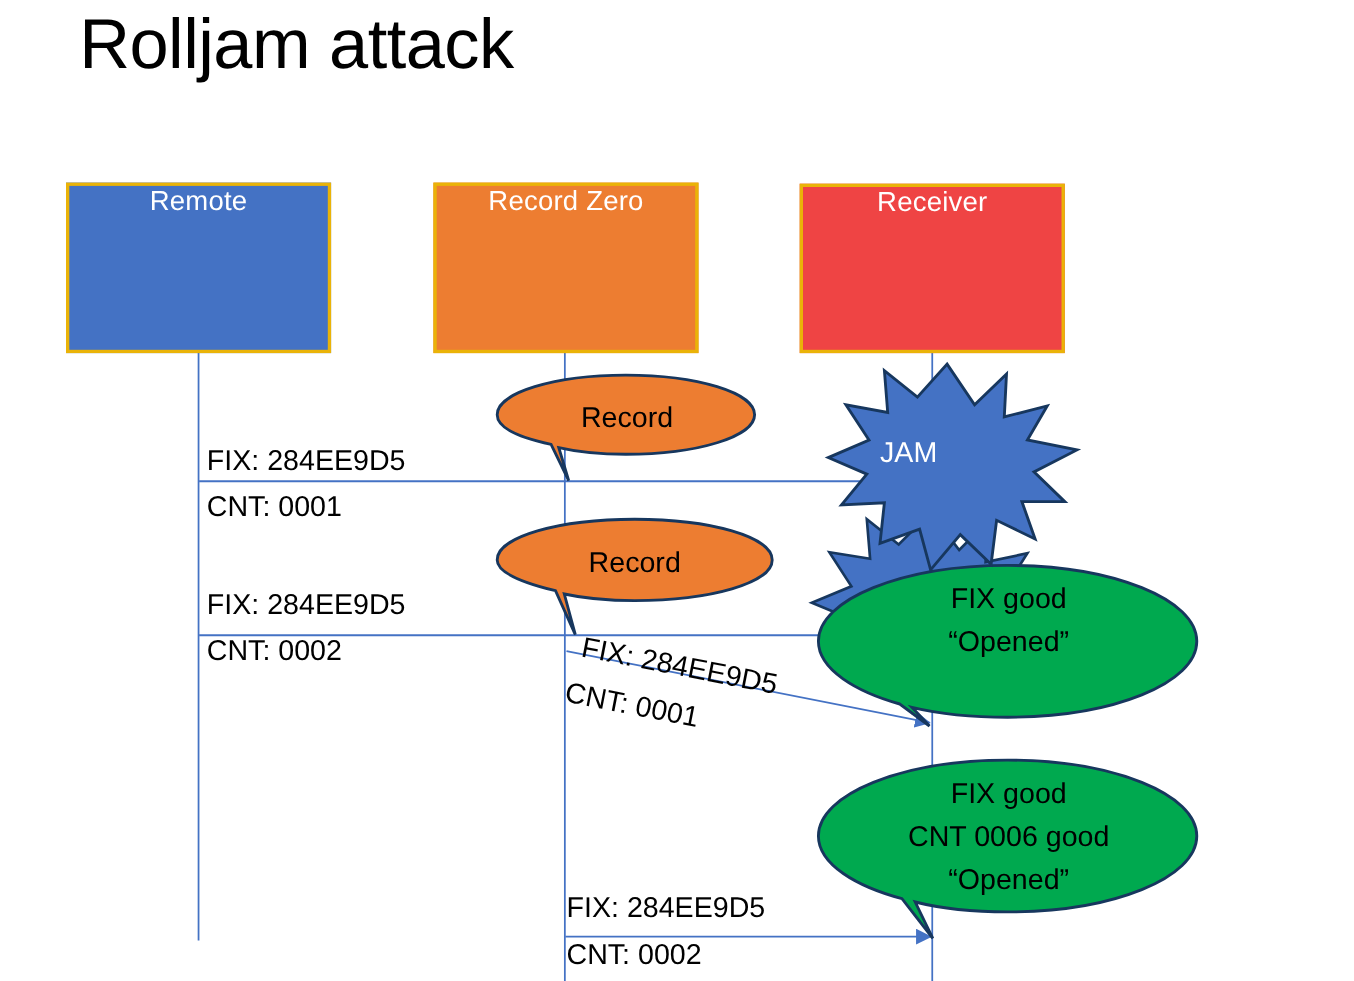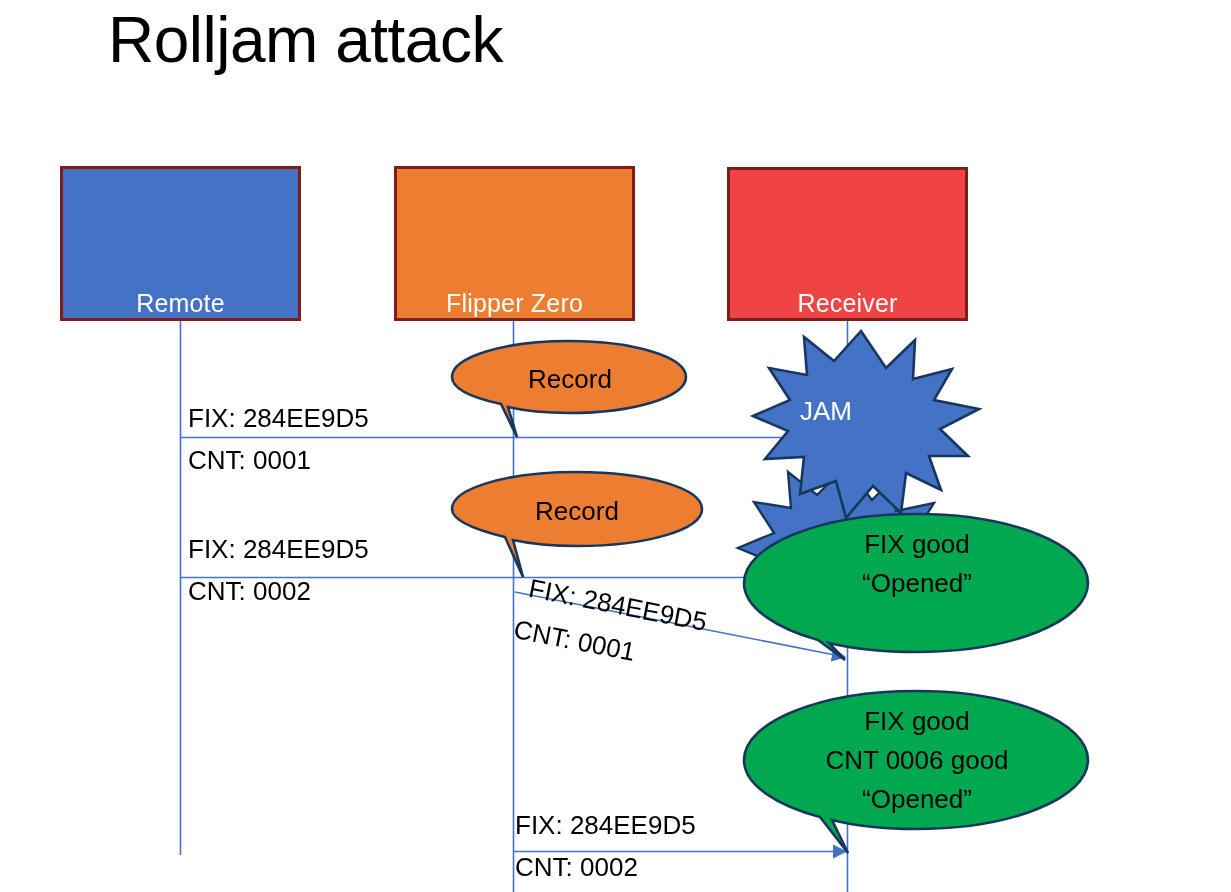"Rolljam attack" #slide-title { margin-left: 36px -> none }
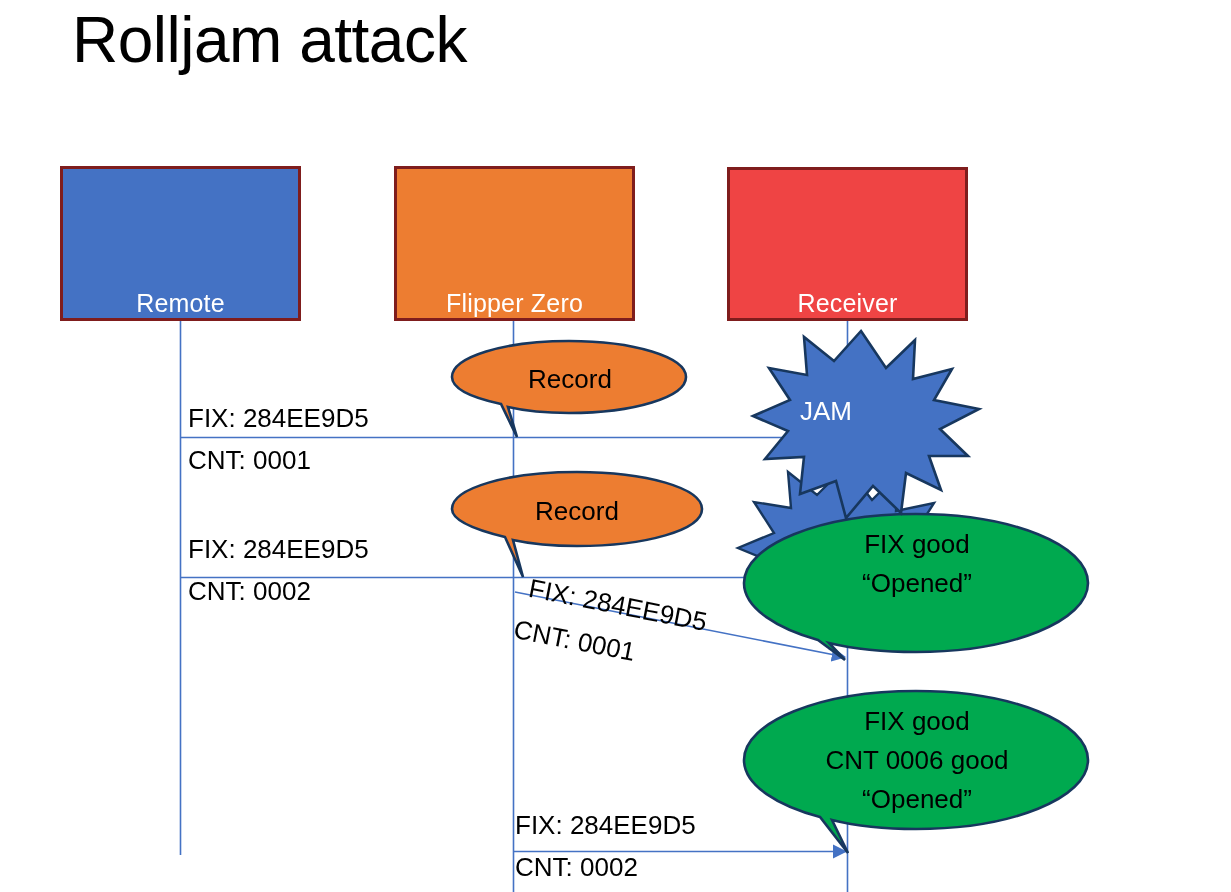"Remote" .actor-box { align-items: flex-end -> flex-start; border: 3px solid #7f1d1d -> 3px solid #eab308 }
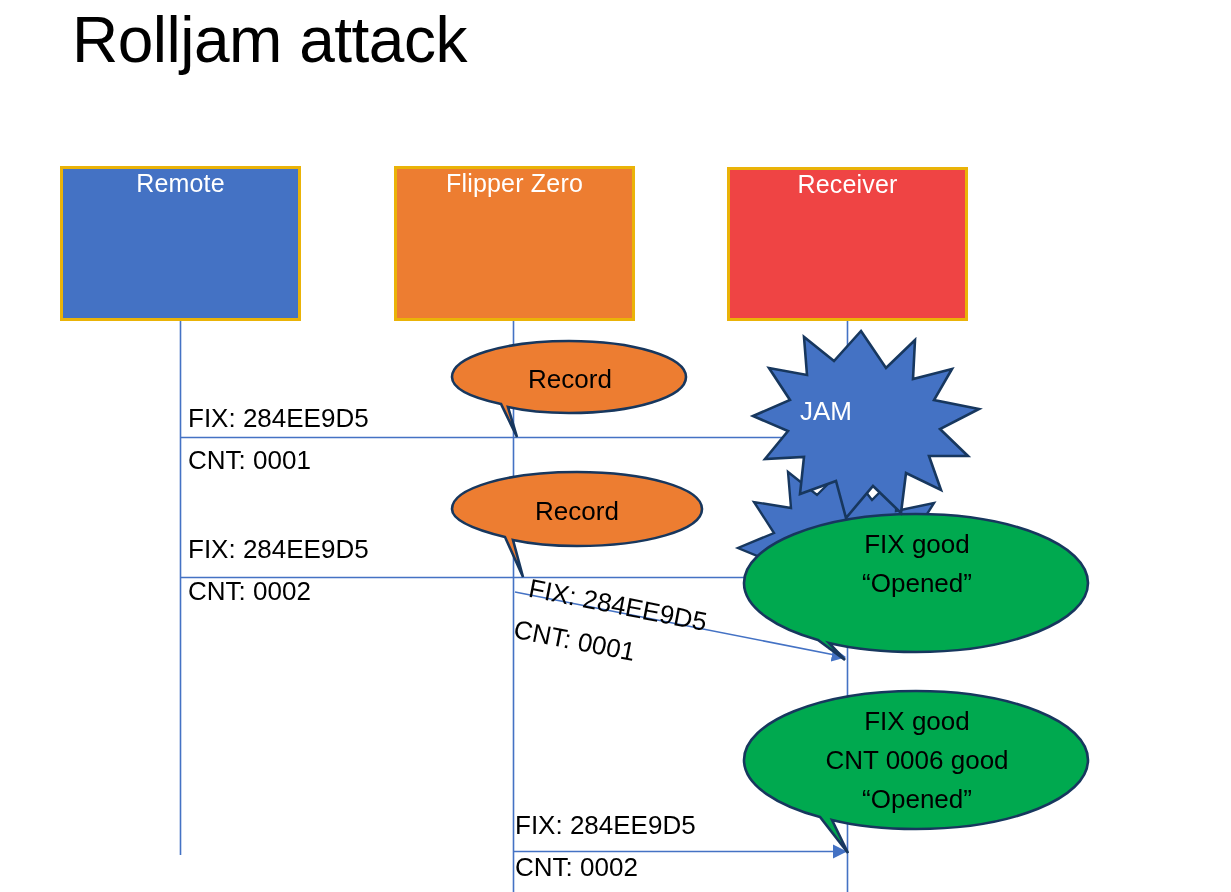"Flipper Zero" span { text: Flipper -> Record }
